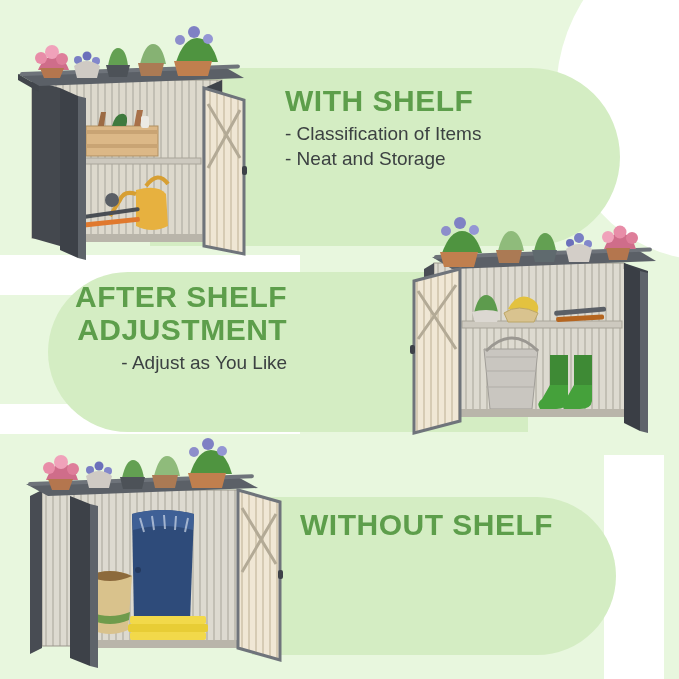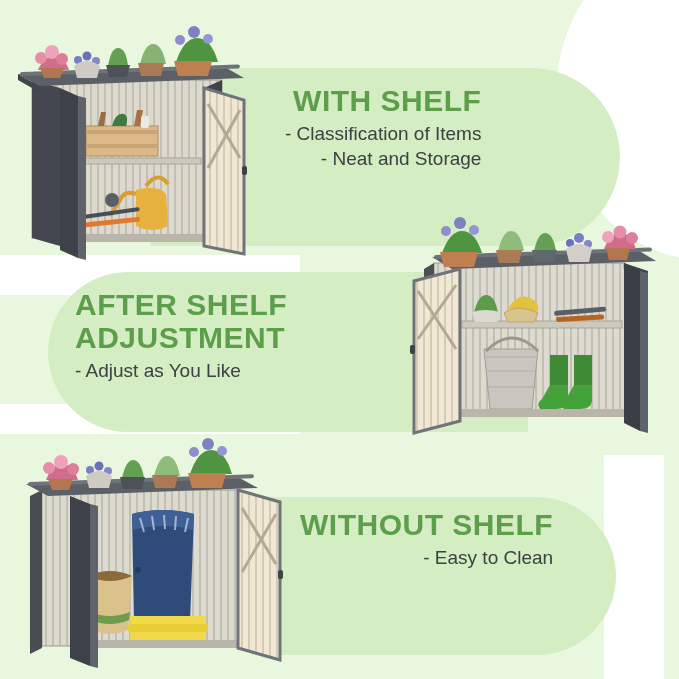"WITH SHELF" .t1 { text-align: right -> none }
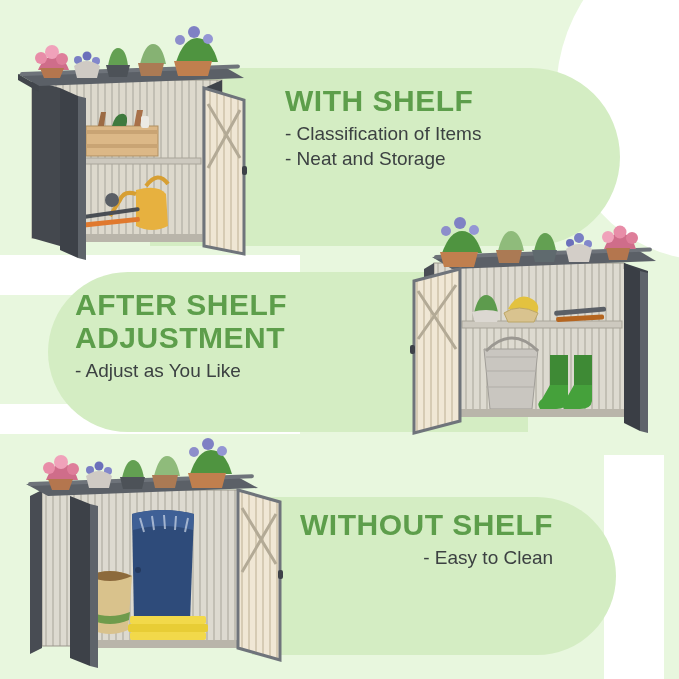"AFTER SHELF" .t2 { text-align: none -> right; top: 288px -> 280px }
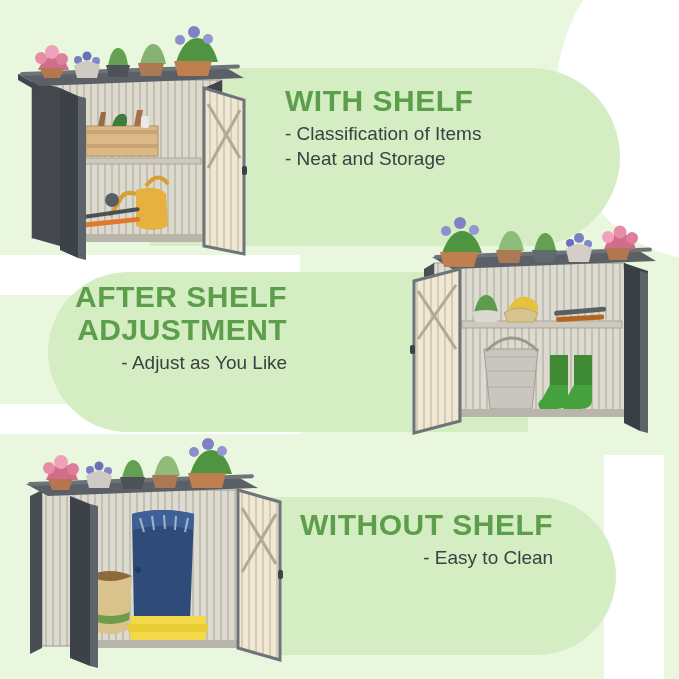"WITHOUT SHELF" .t3 { text-align: right -> none }
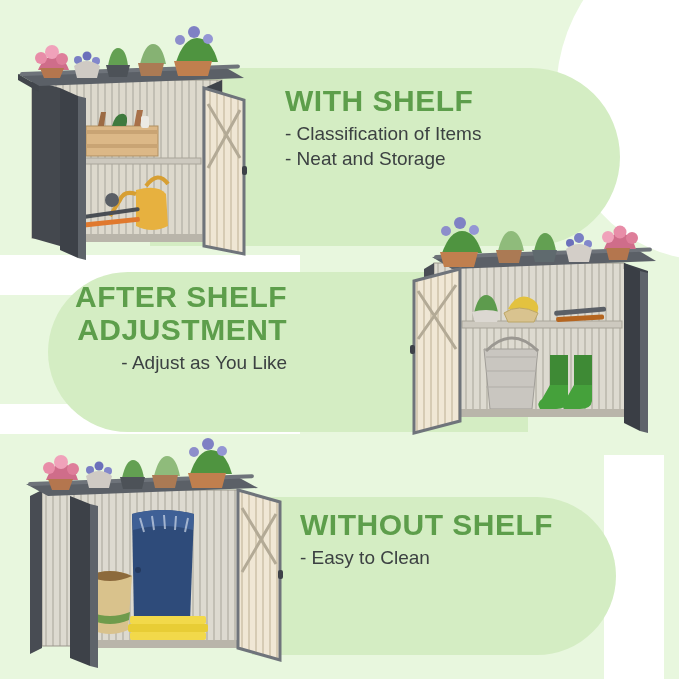"- Easy to Clean" div.bullet { html: <div>- Easy to Clean</div> -> none }
